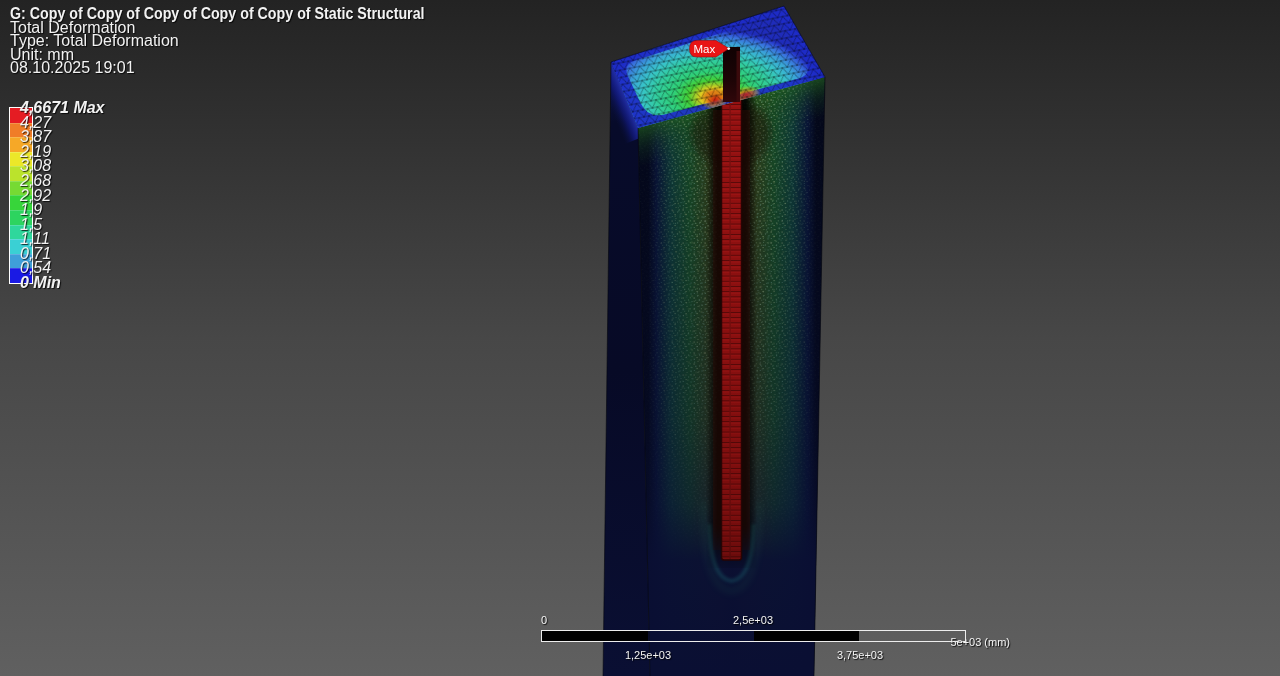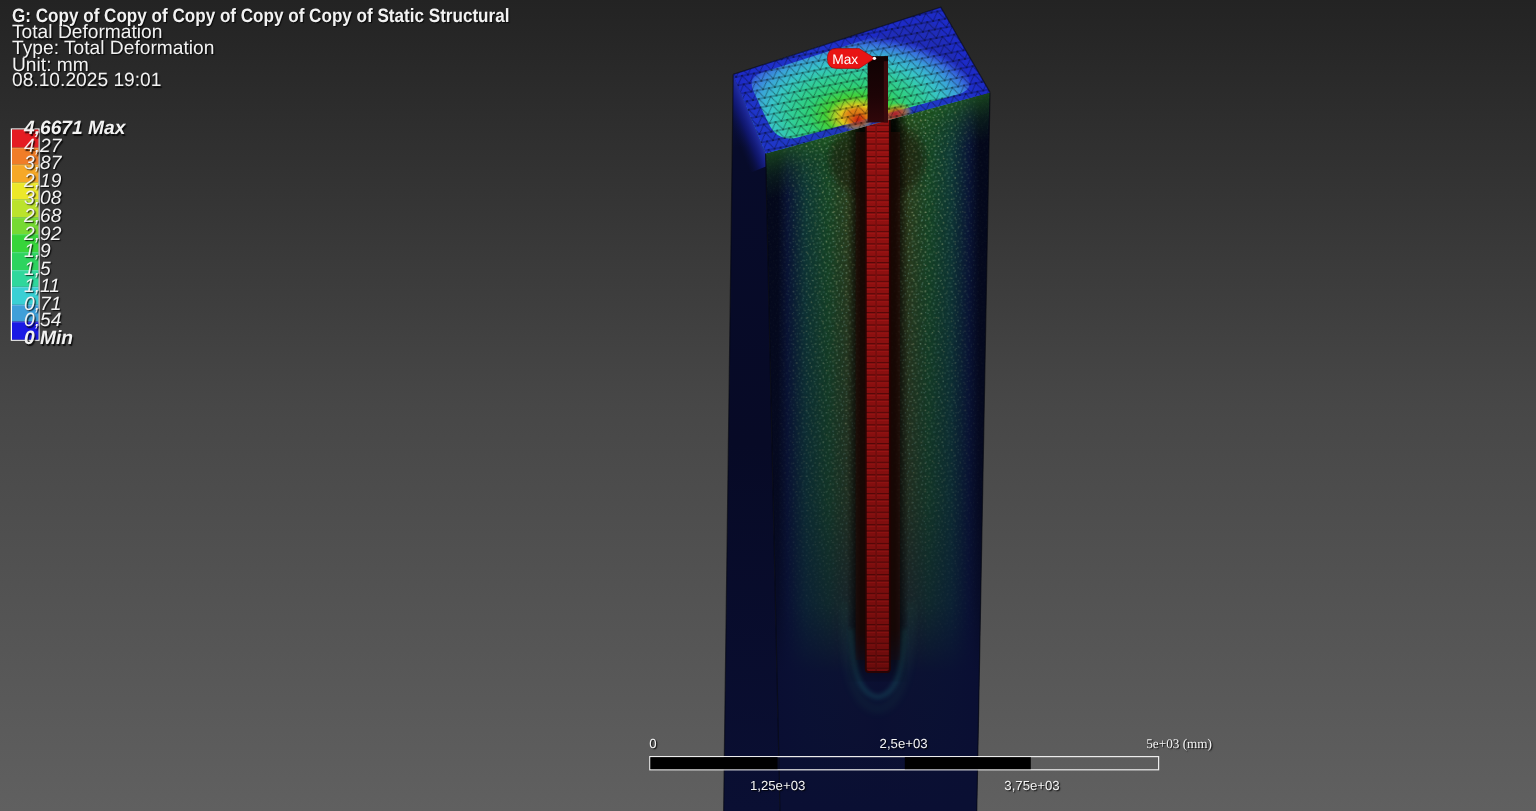"5e+03 (mm)" div.rl { font-family: Liberation Serif, serif -> none; top: 614px -> 636px }
